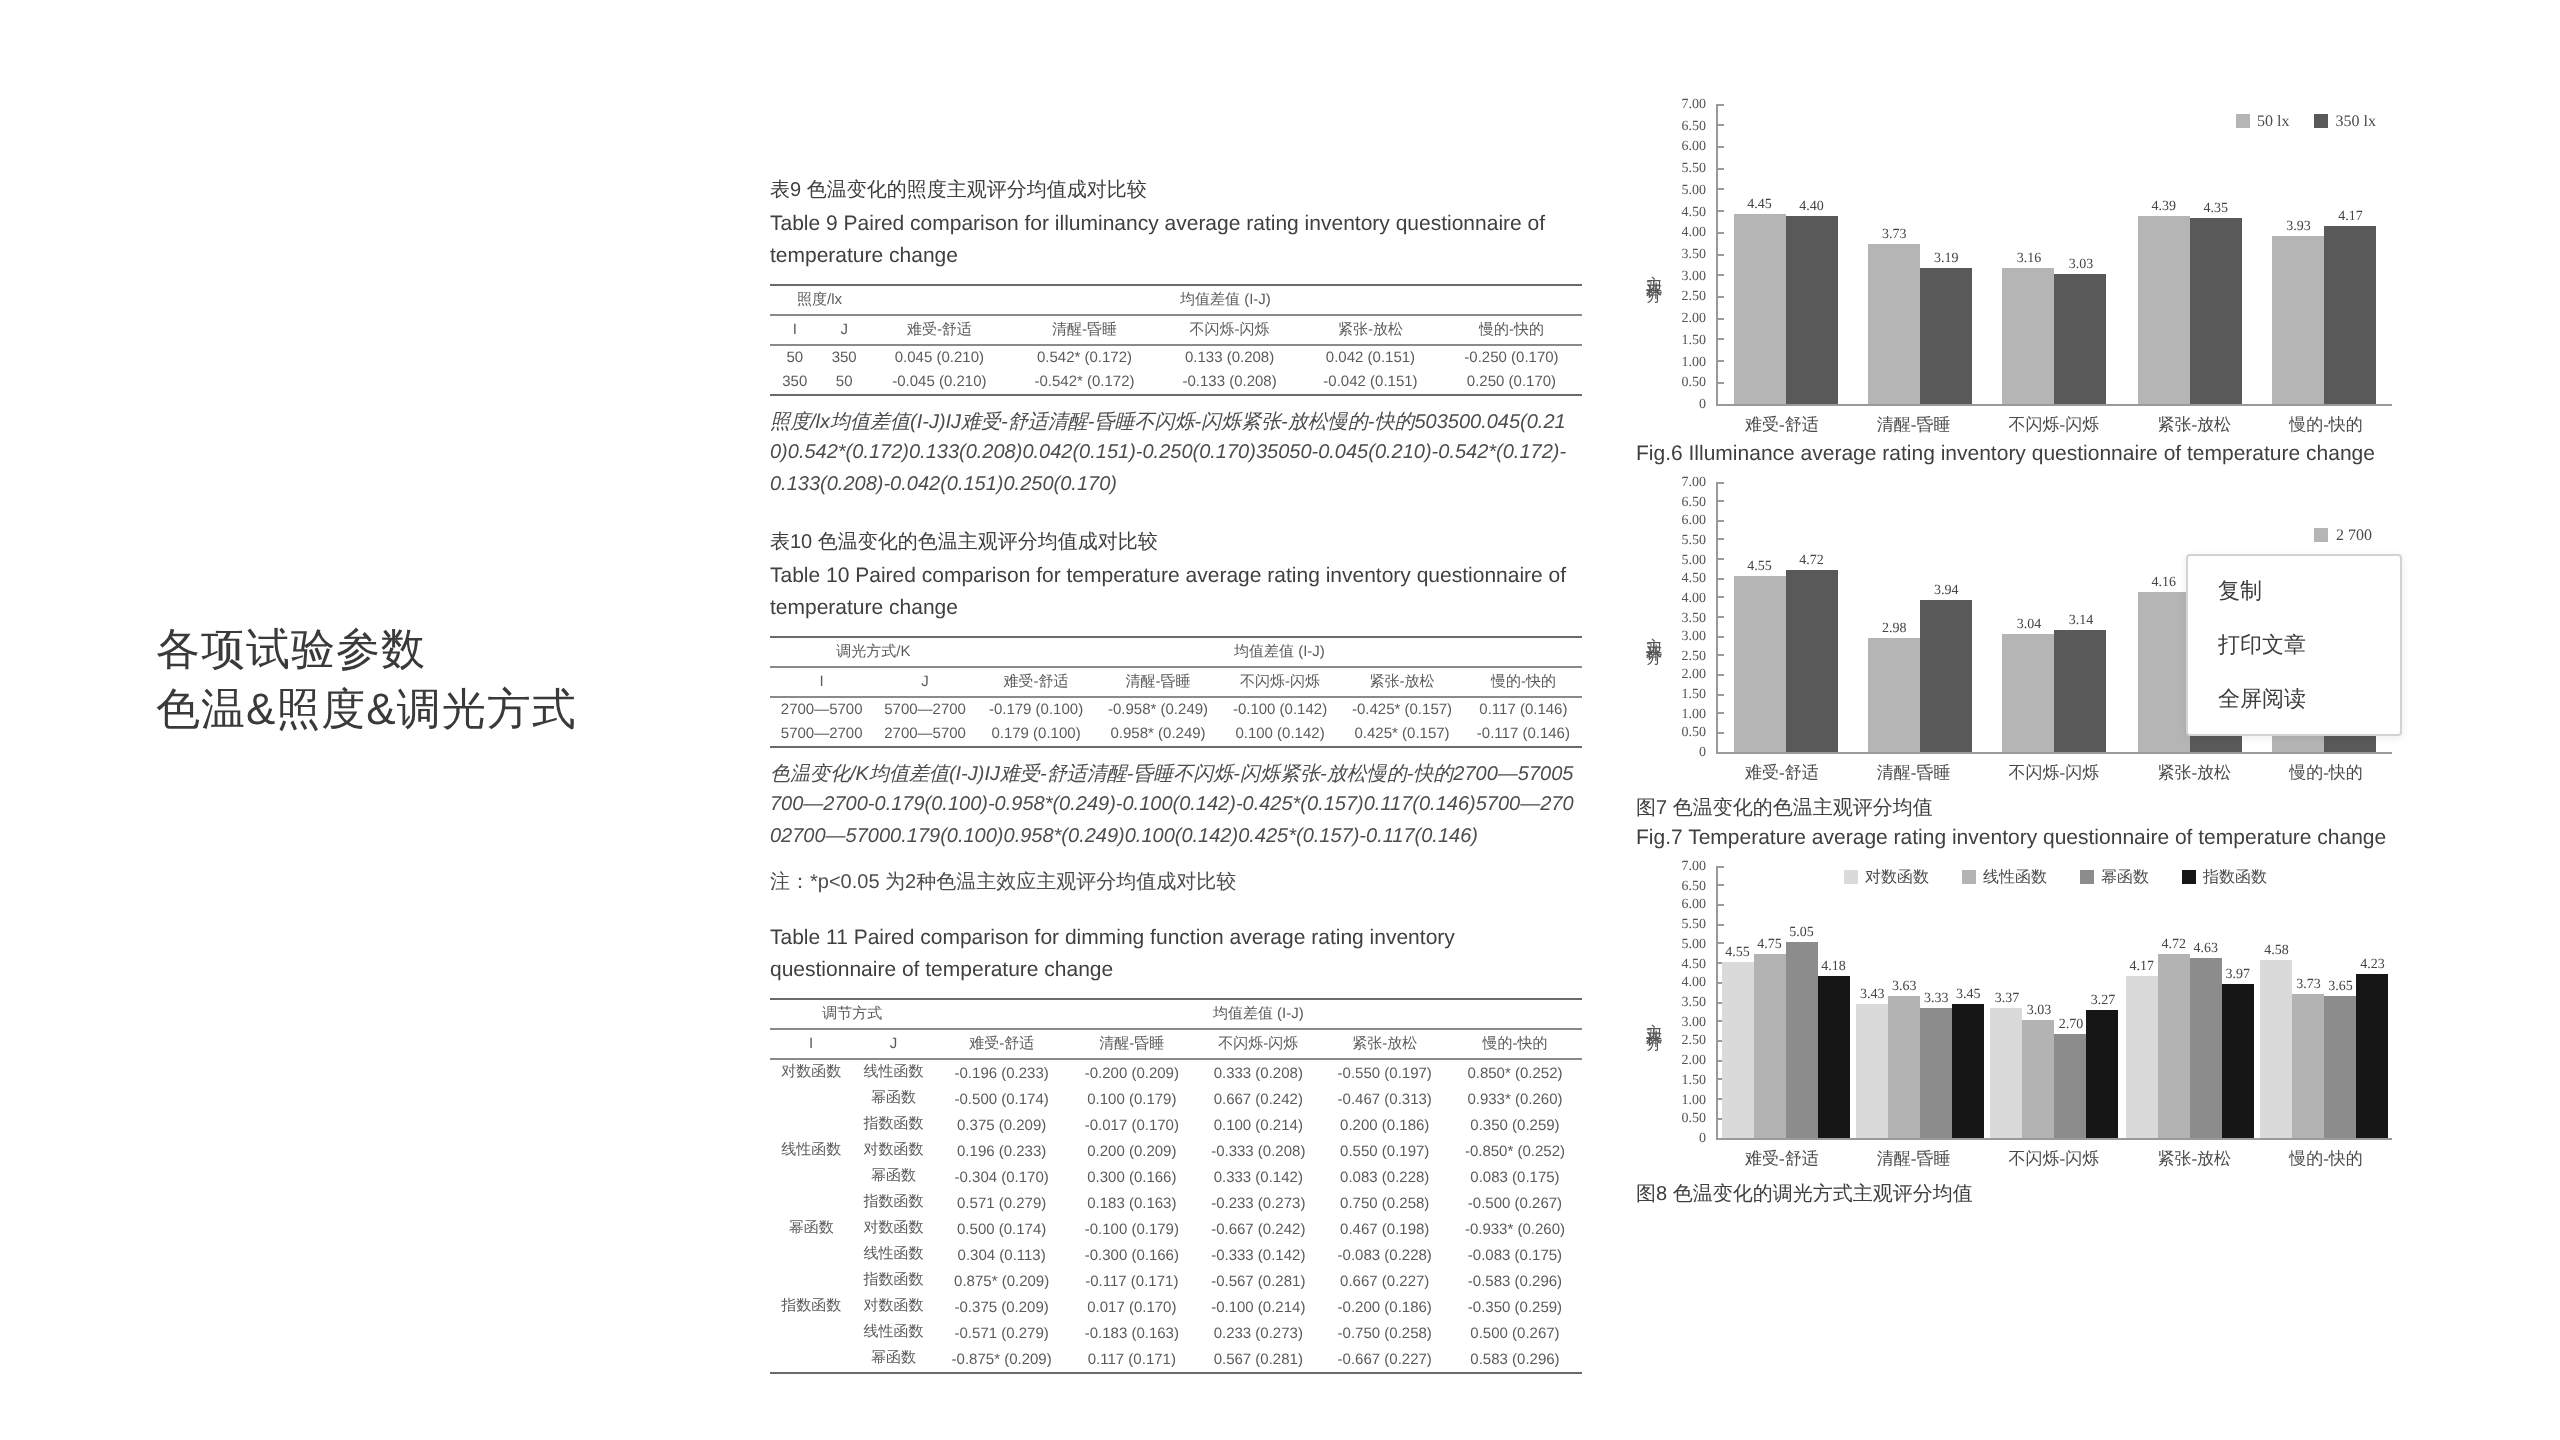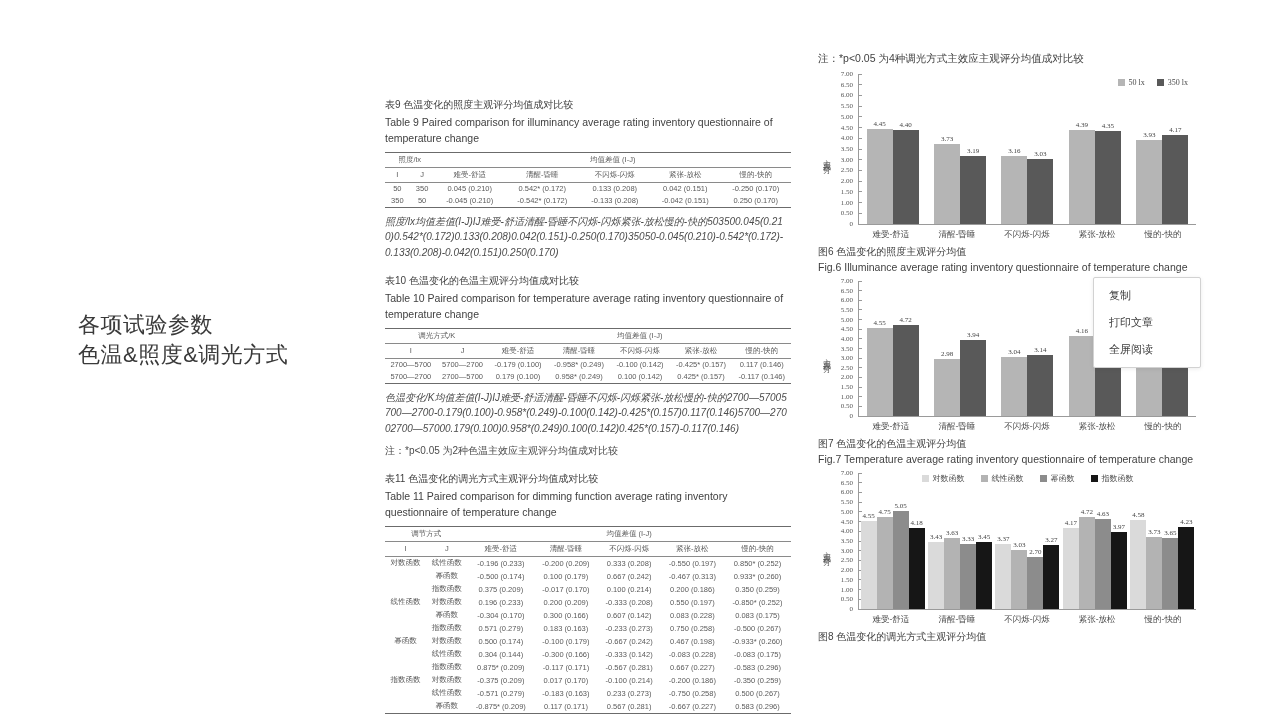"注：*p<0.05 为4种调光方式主效应主观评分均值成对比较" div.rc-note { html: <div>注：*p&lt;0.05 为4种调光方式主效应主观评分均值成对比较</div> -> none }
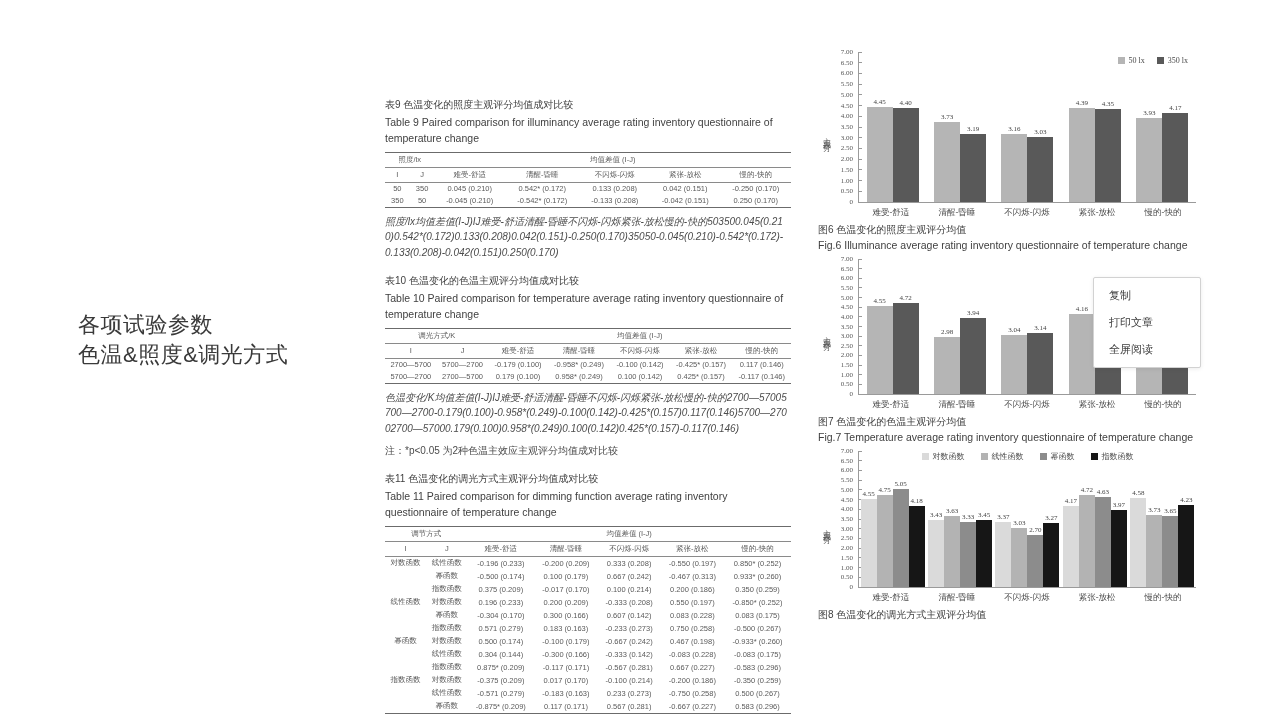"表9 色温变化的照度主观评分均值成对比较" .table-section { margin-top: 10px -> none }
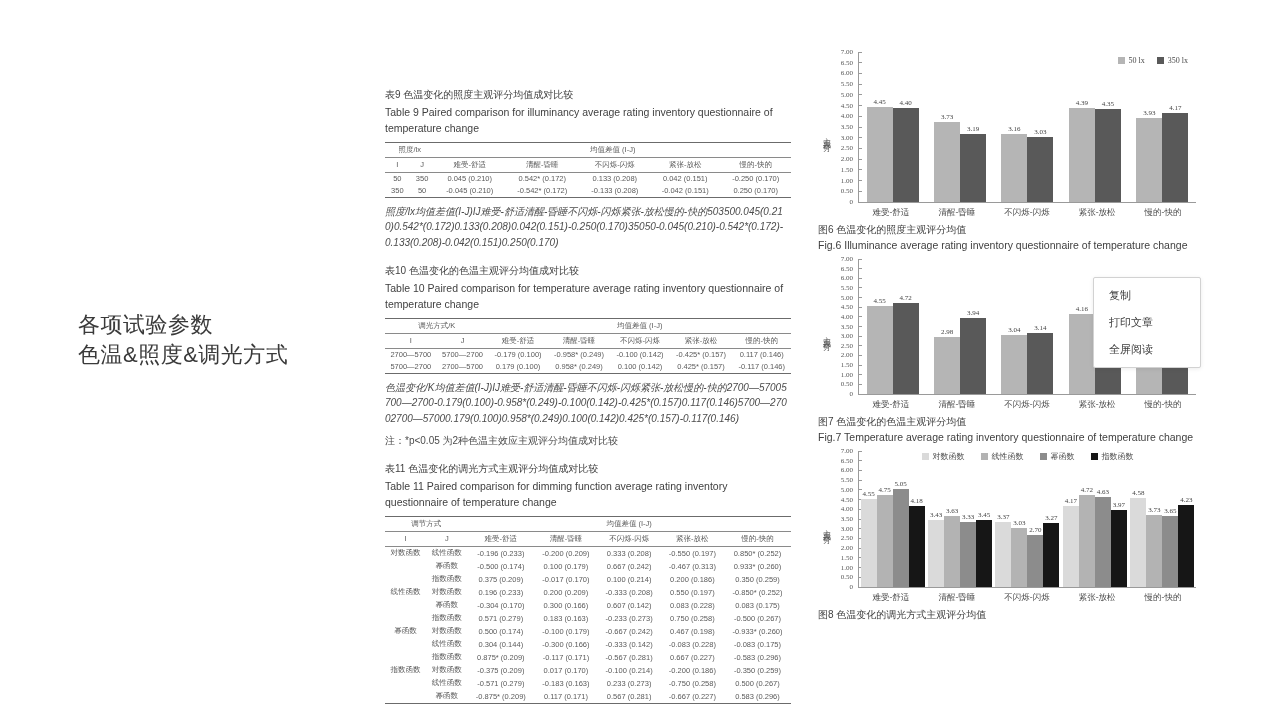"图6 色温变化的照度主观评分均值" div.fig-cap-cn { html: <div>图6 色温变化的照度主观评分均值</div> -> none }
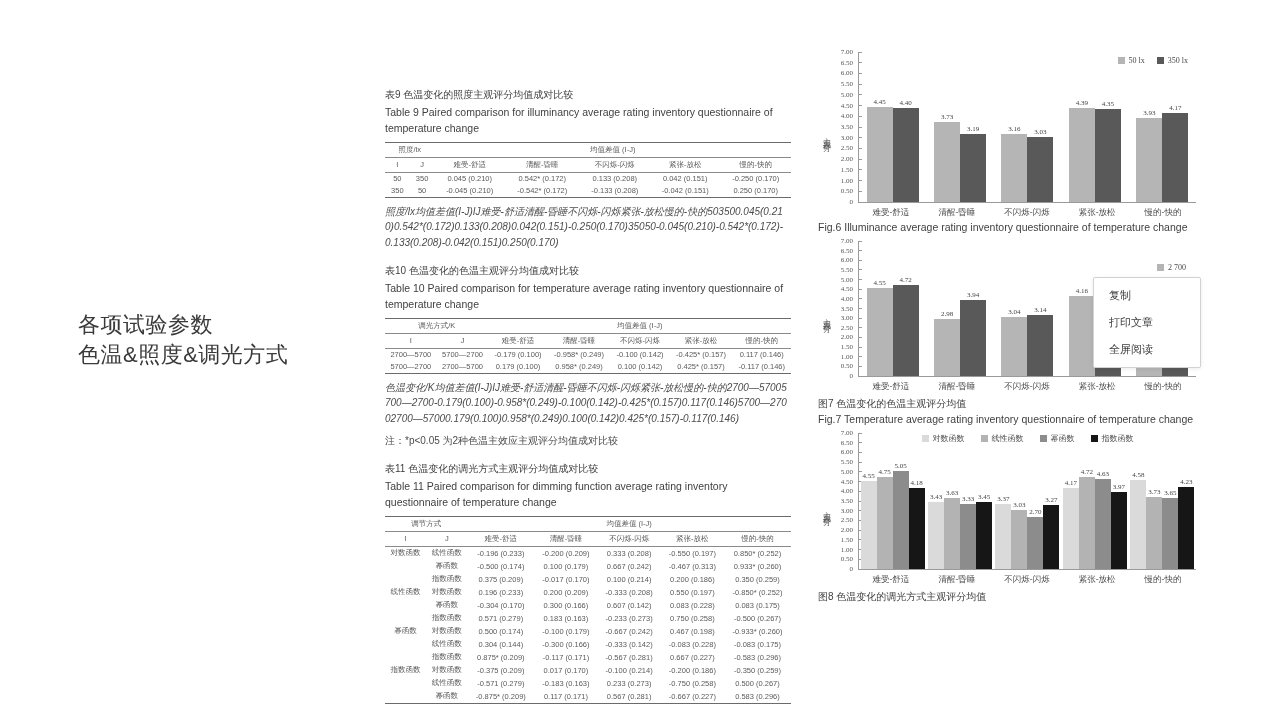"表11 色温变化的调光方式主观评分均值成对比较" div.cap-cn { html: <div>表11 色温变化的调光方式主观评分均值成对比较</div> -> none }
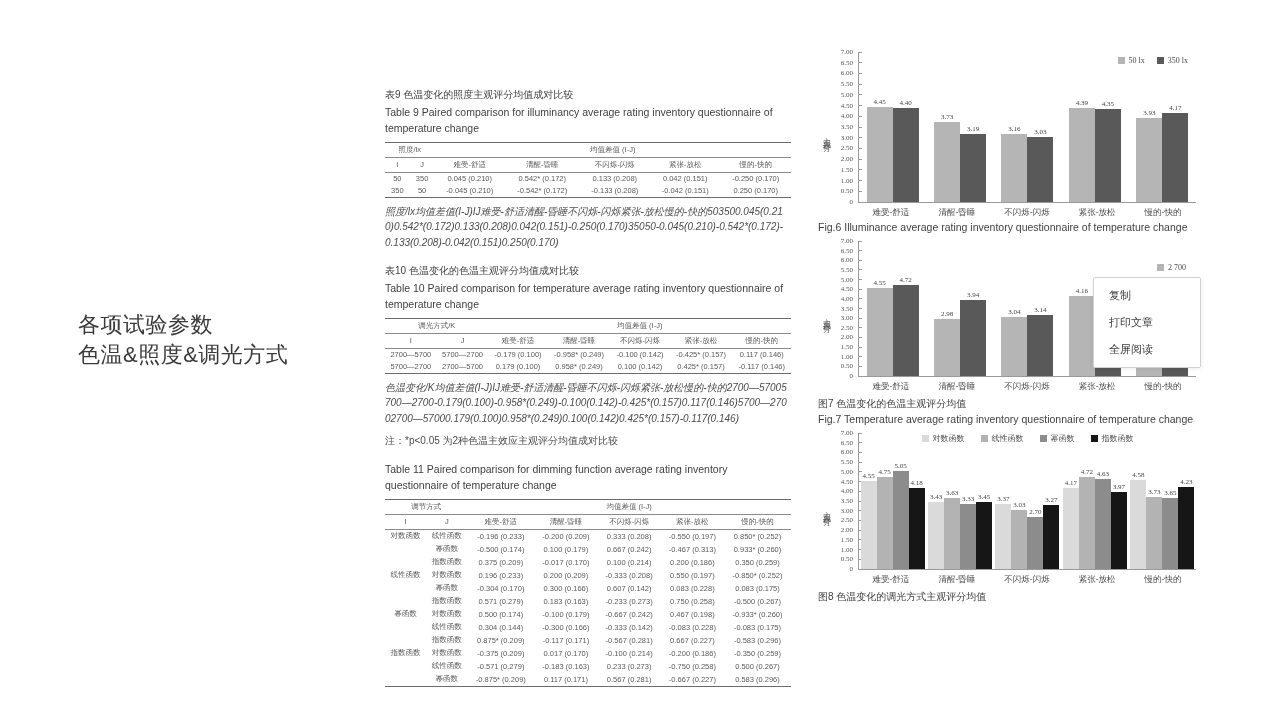"0.607 (0.142)" td { text: 0.607 -> 0.333 }
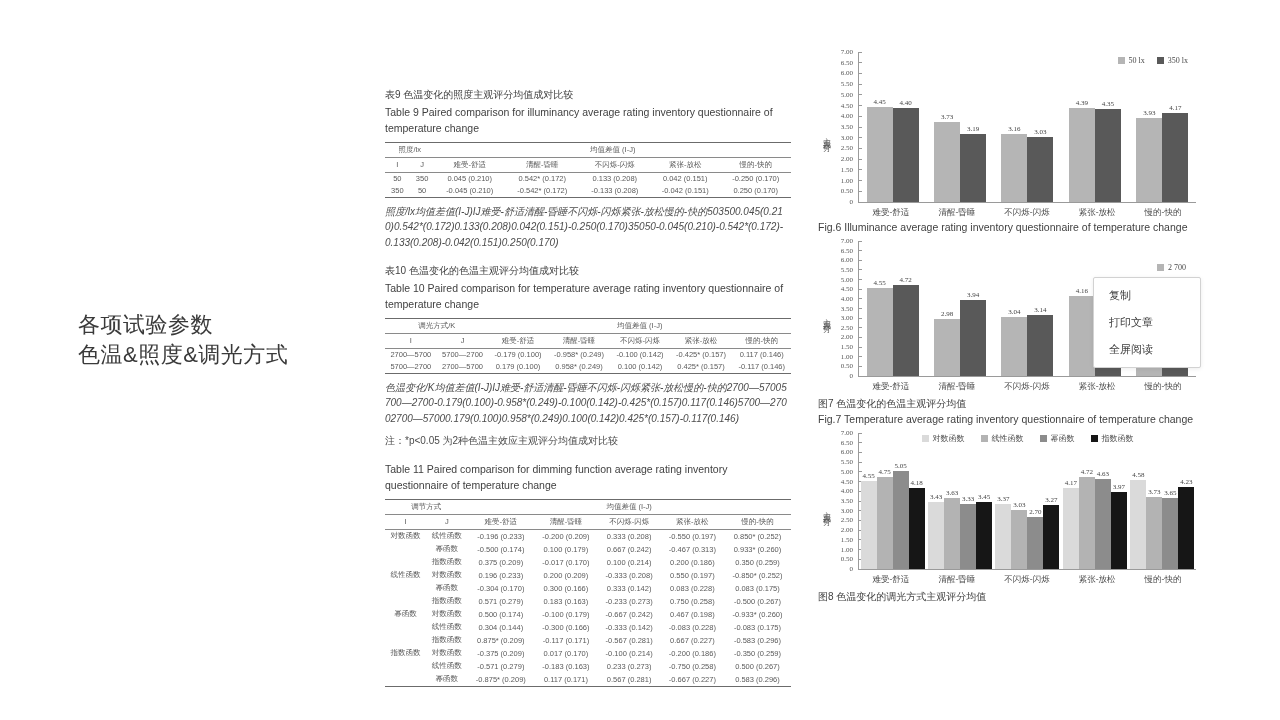"0.304 (0.144)" td { text: 0.144 -> 0.113 }
